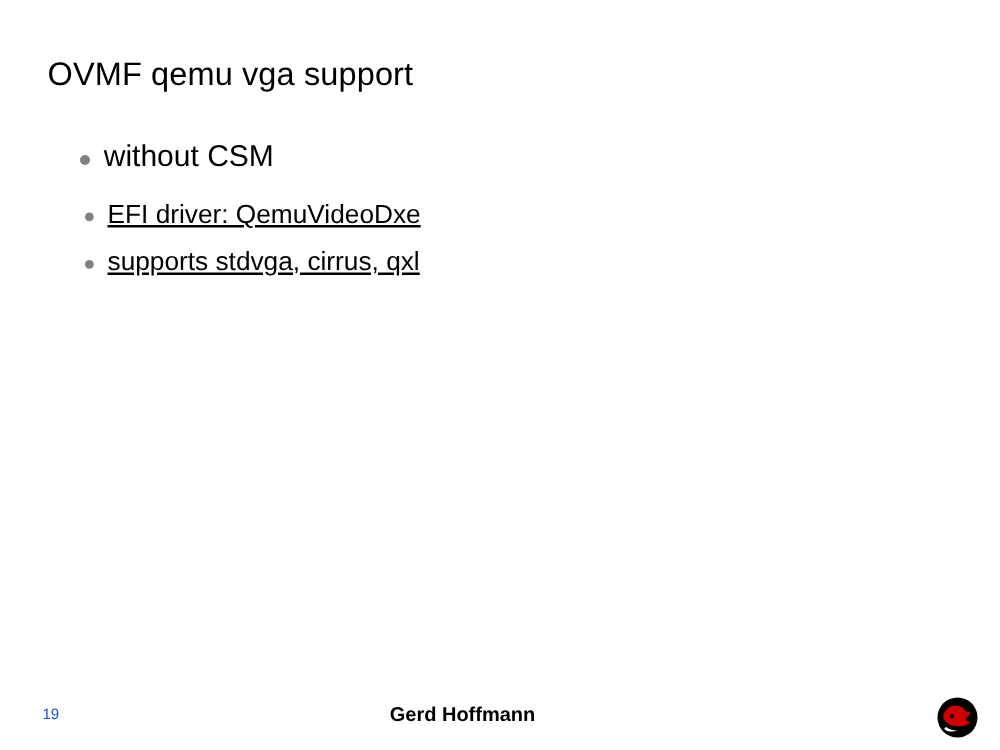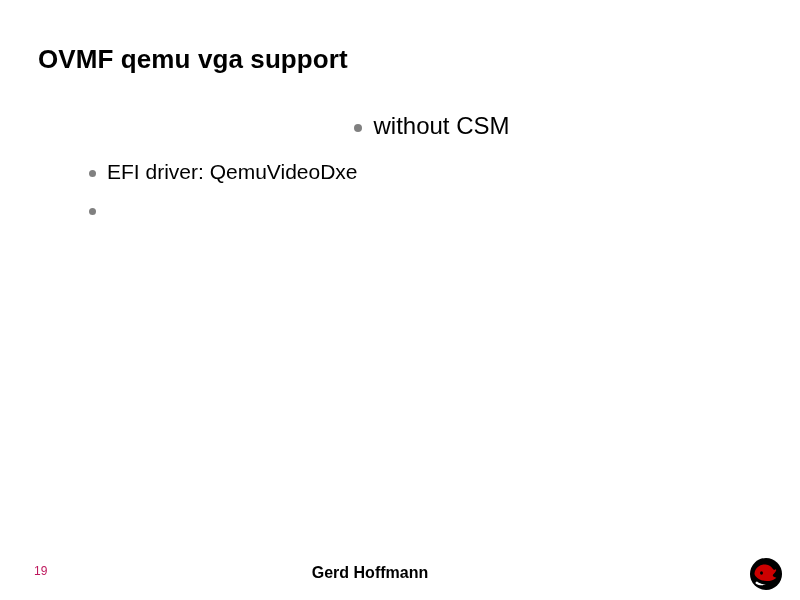"OVMF qemu vga support" .slide-title { font-weight: bold -> normal }
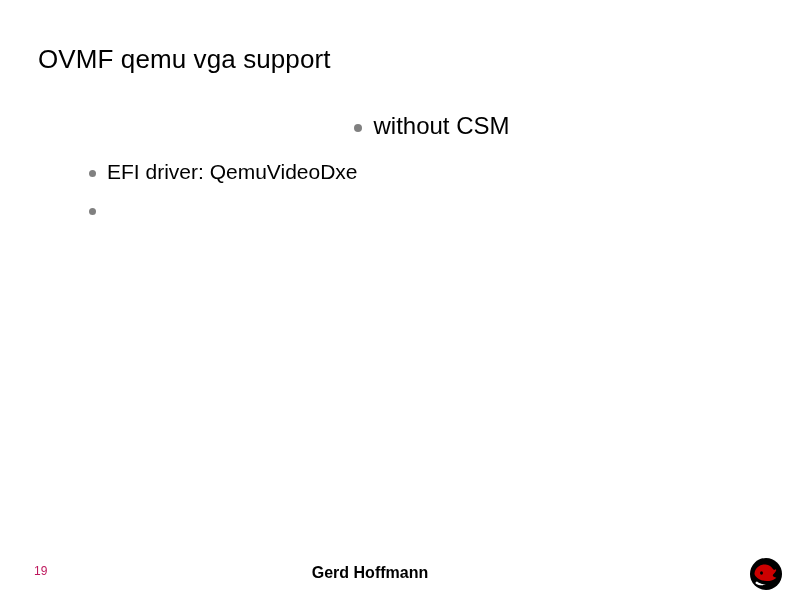"without CSM" .lvl1 { justify-content: center -> none }
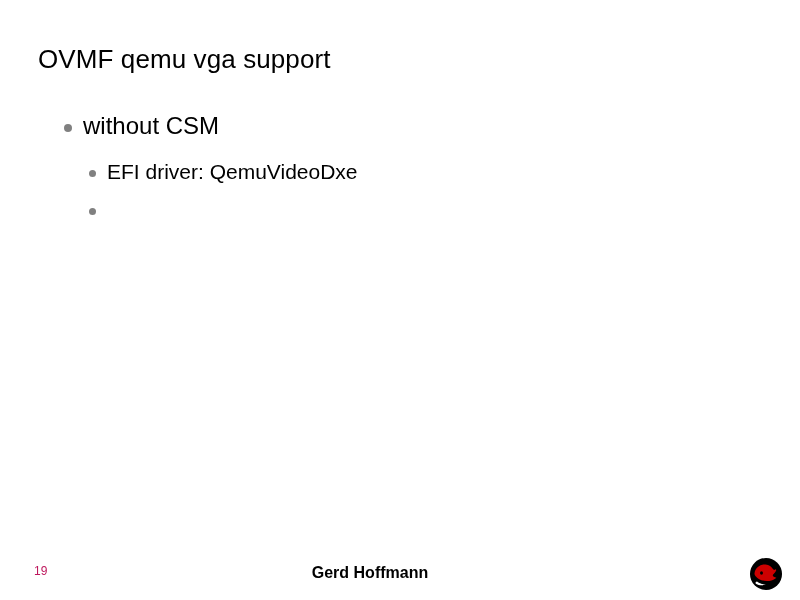"EFI driver: QemuVideoDxe" .lvl2 { padding-left: 89px -> 68px; text-decoration: none -> underline }
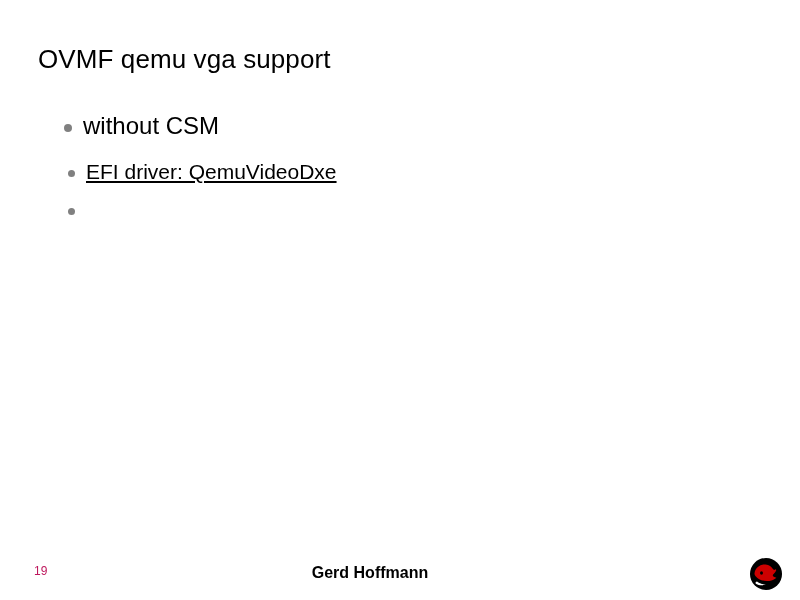"supports stdvga, cirrus, qxl" span.btext { html: none -> <span>supports stdvga, cirrus, qxl</span> }
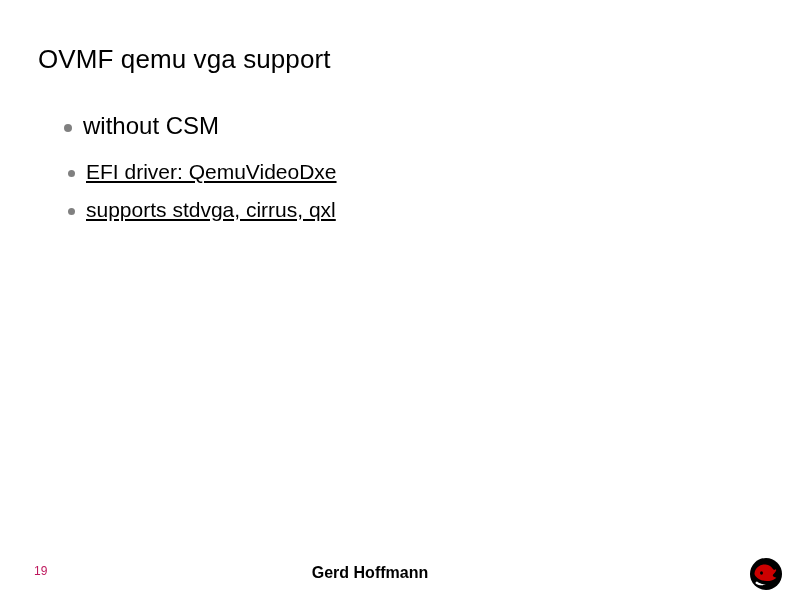"19" .page-number { color: #be185d -> #1d4ed8 }
